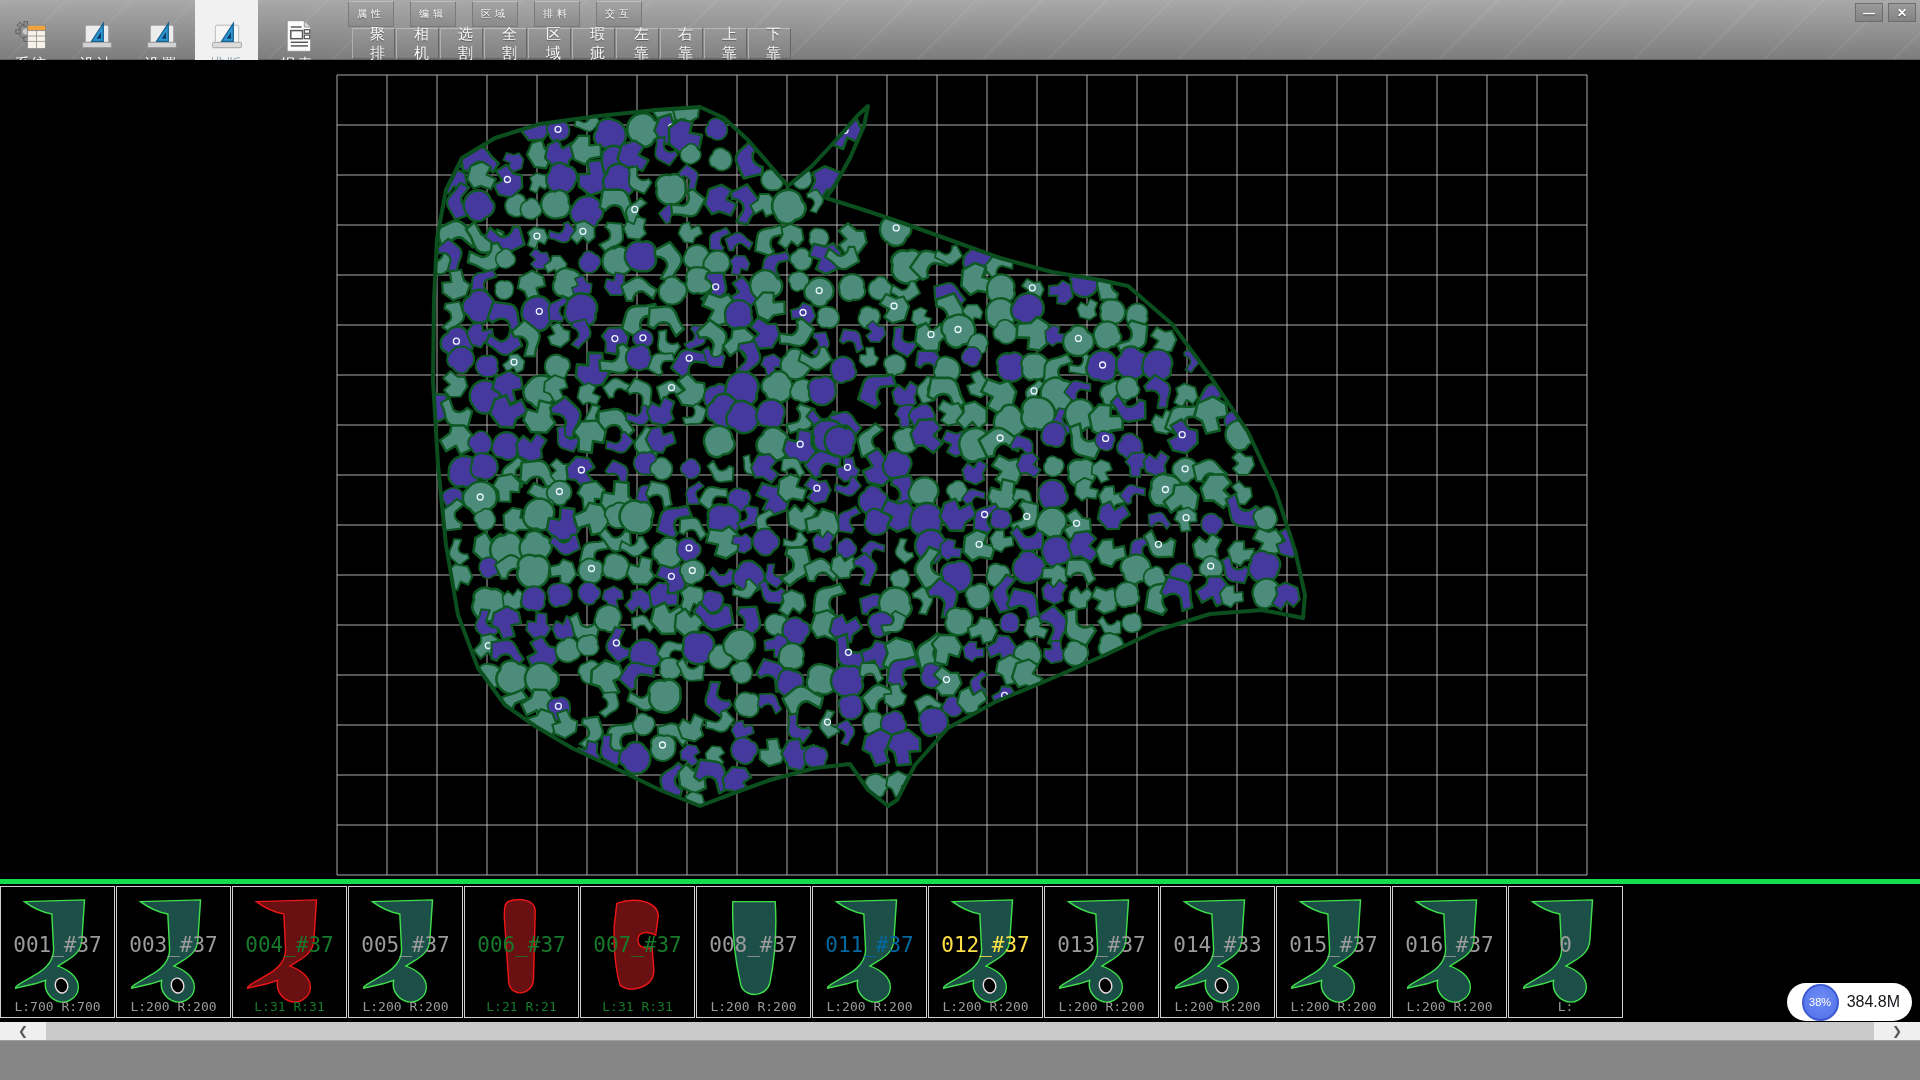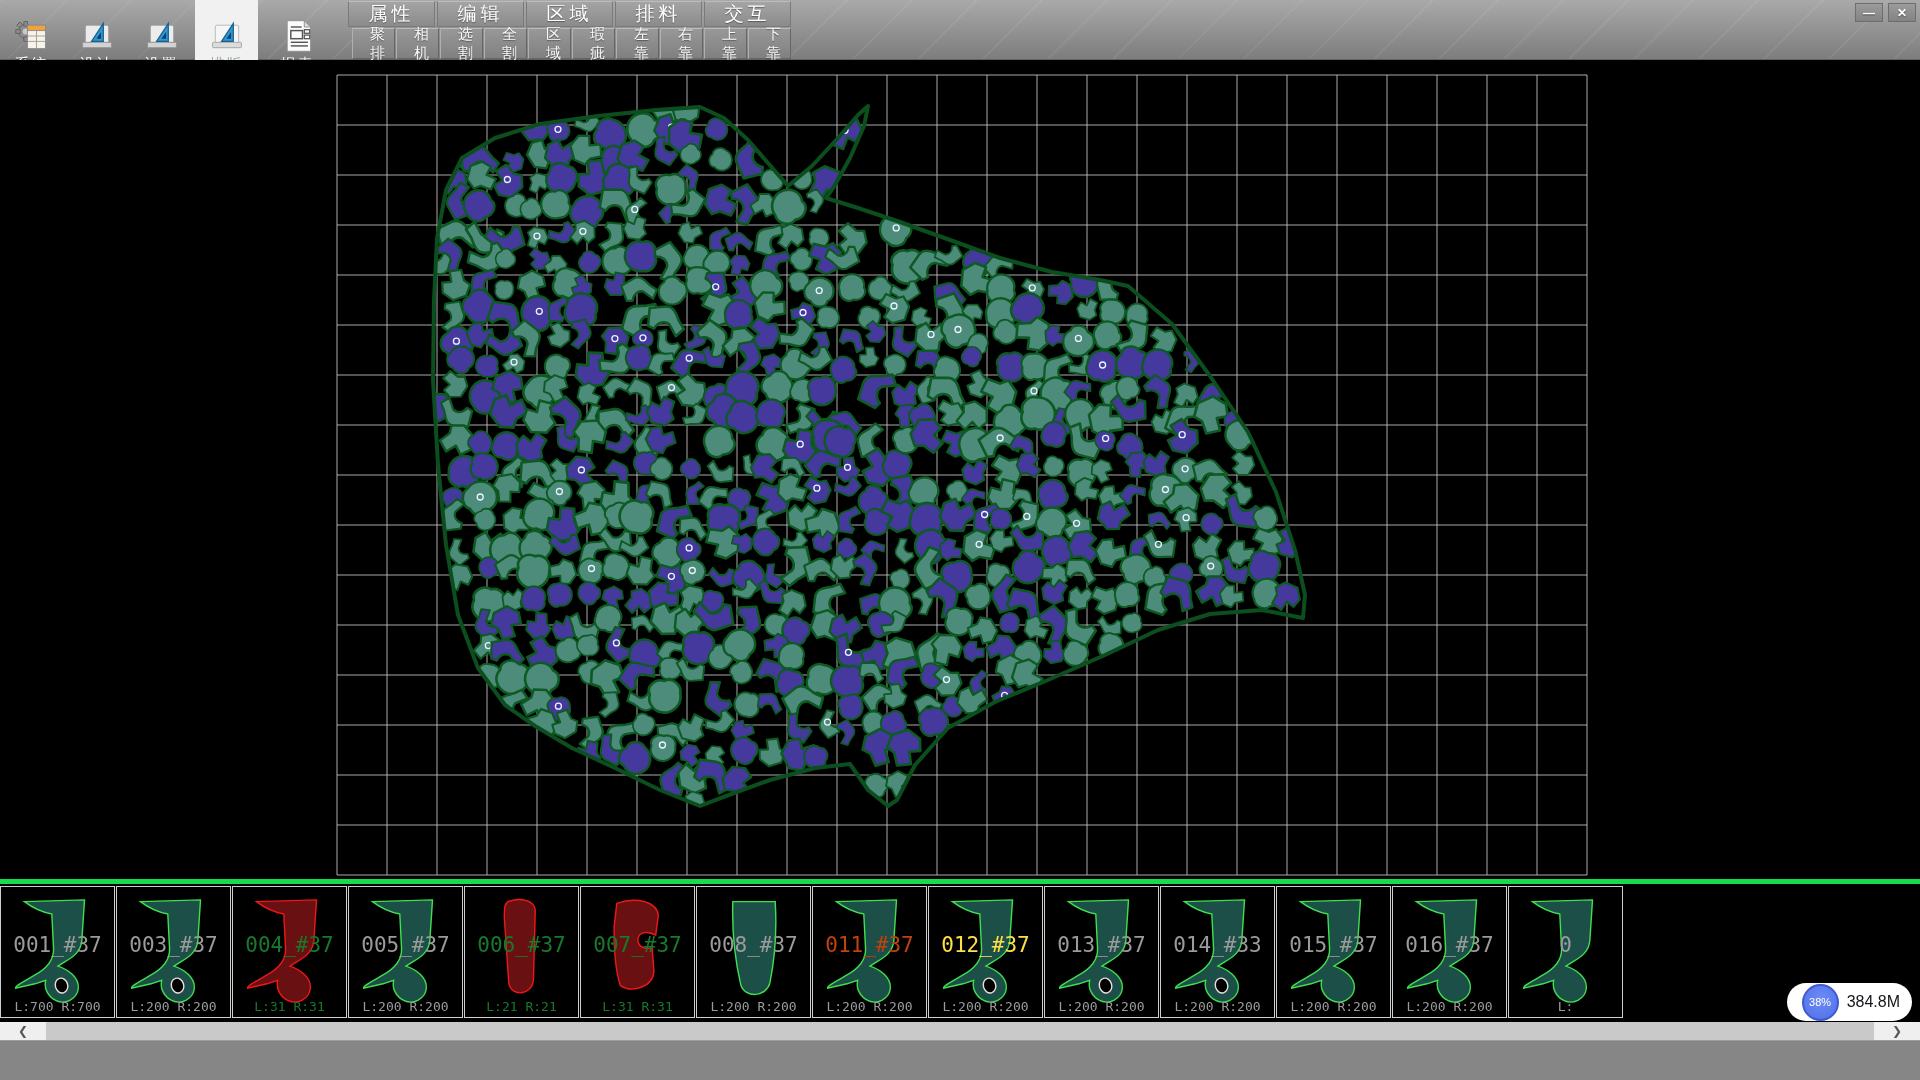"属性" .menu-btn { font-size: 19px -> 10px; margin-right: 2px -> 16px; width: 87px -> 46px }
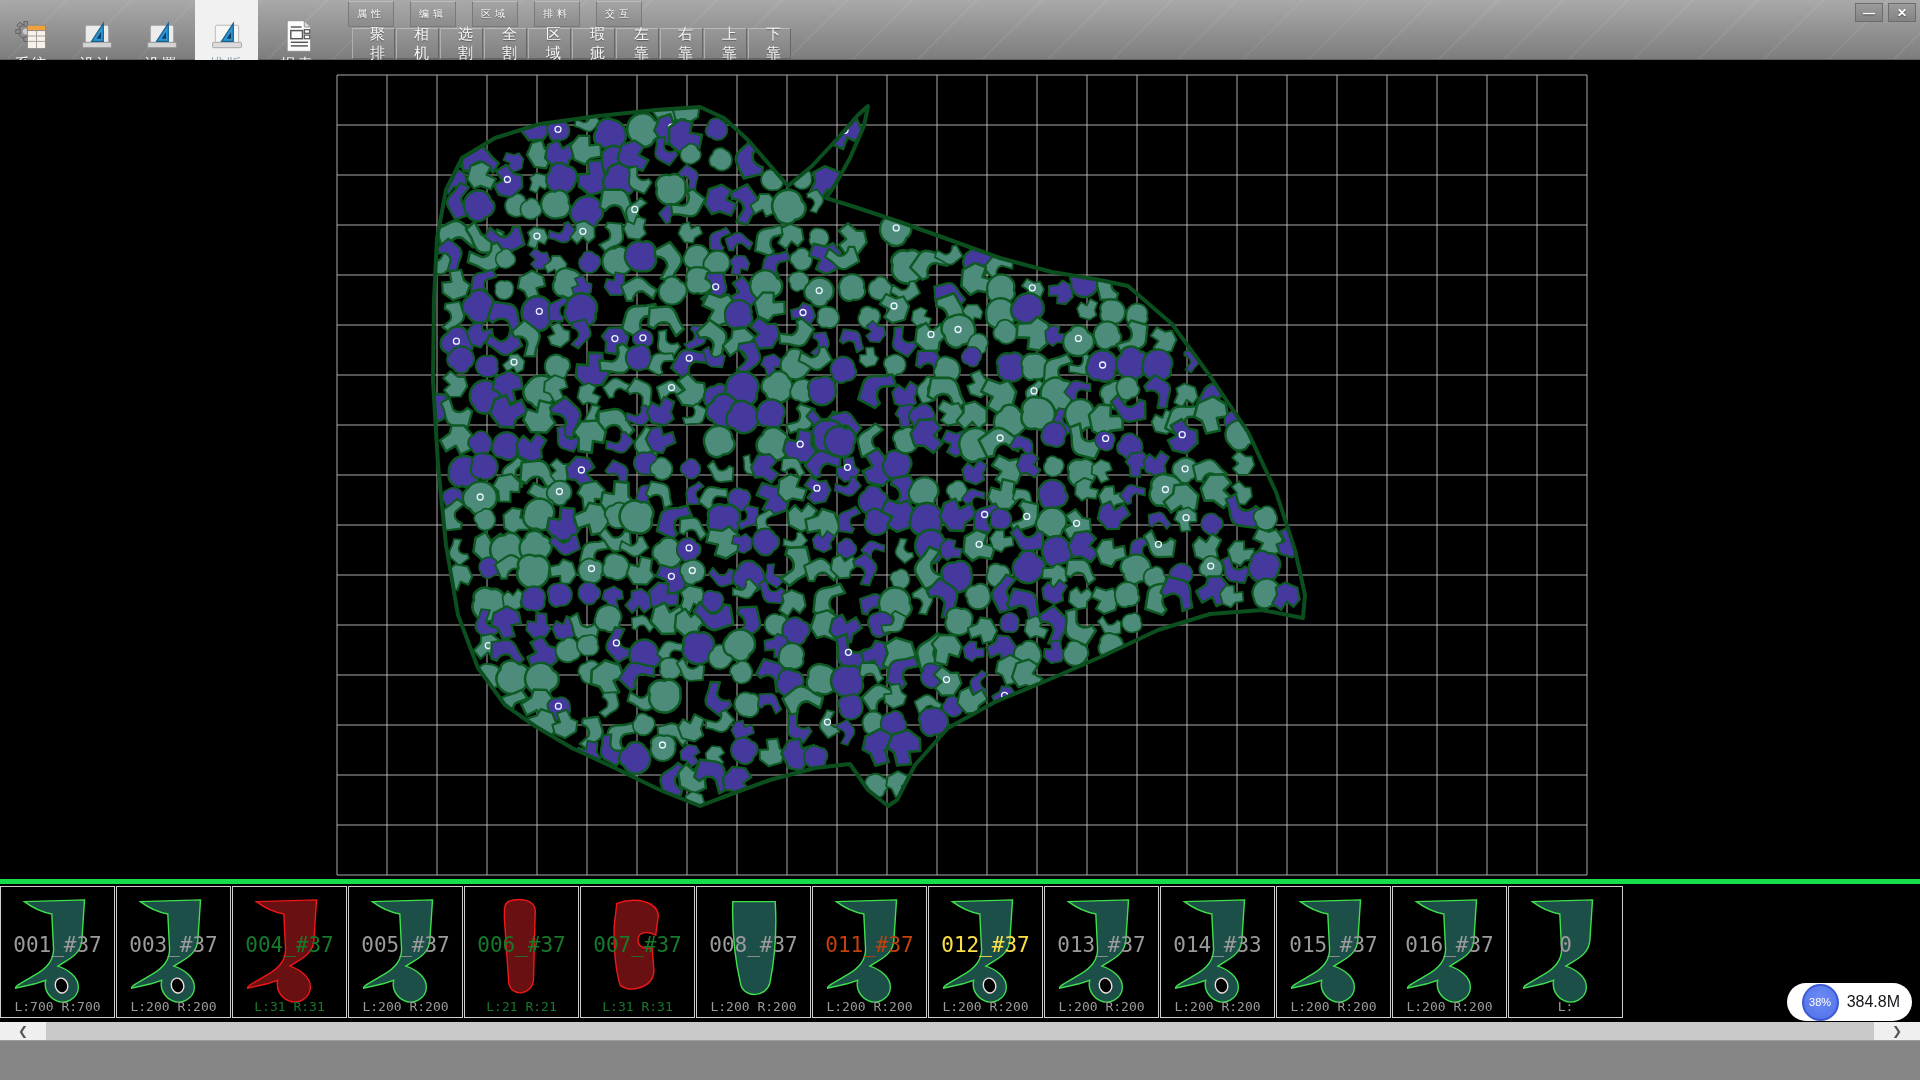"011_#37" div.tid { color: #c2410c -> #0369a1 }
